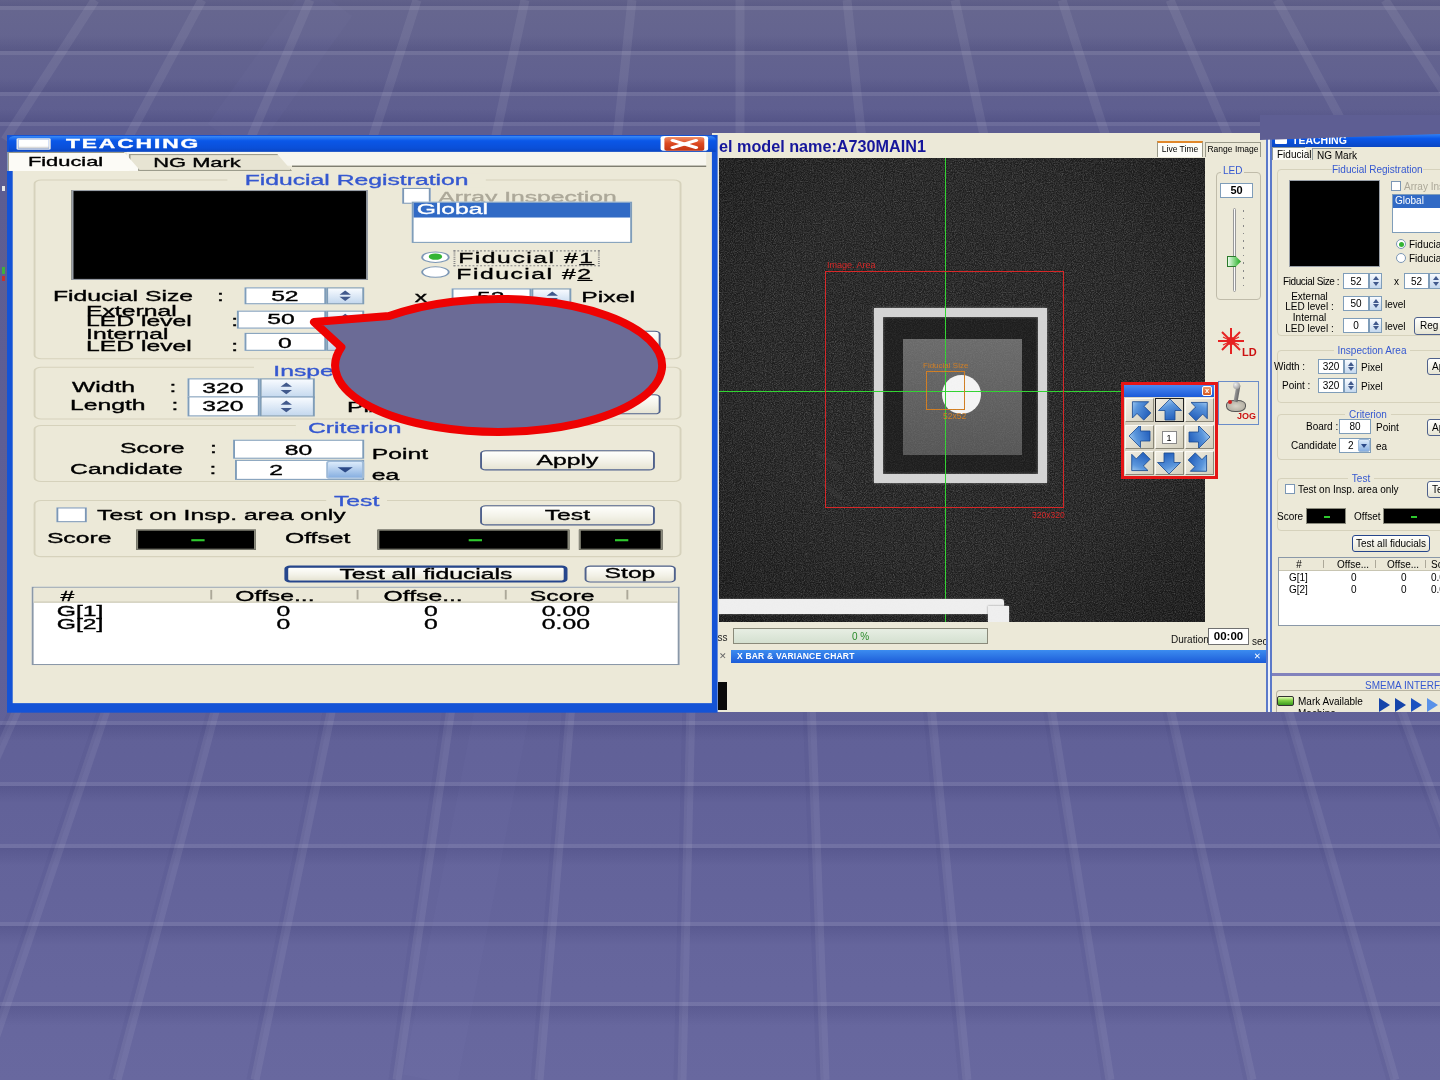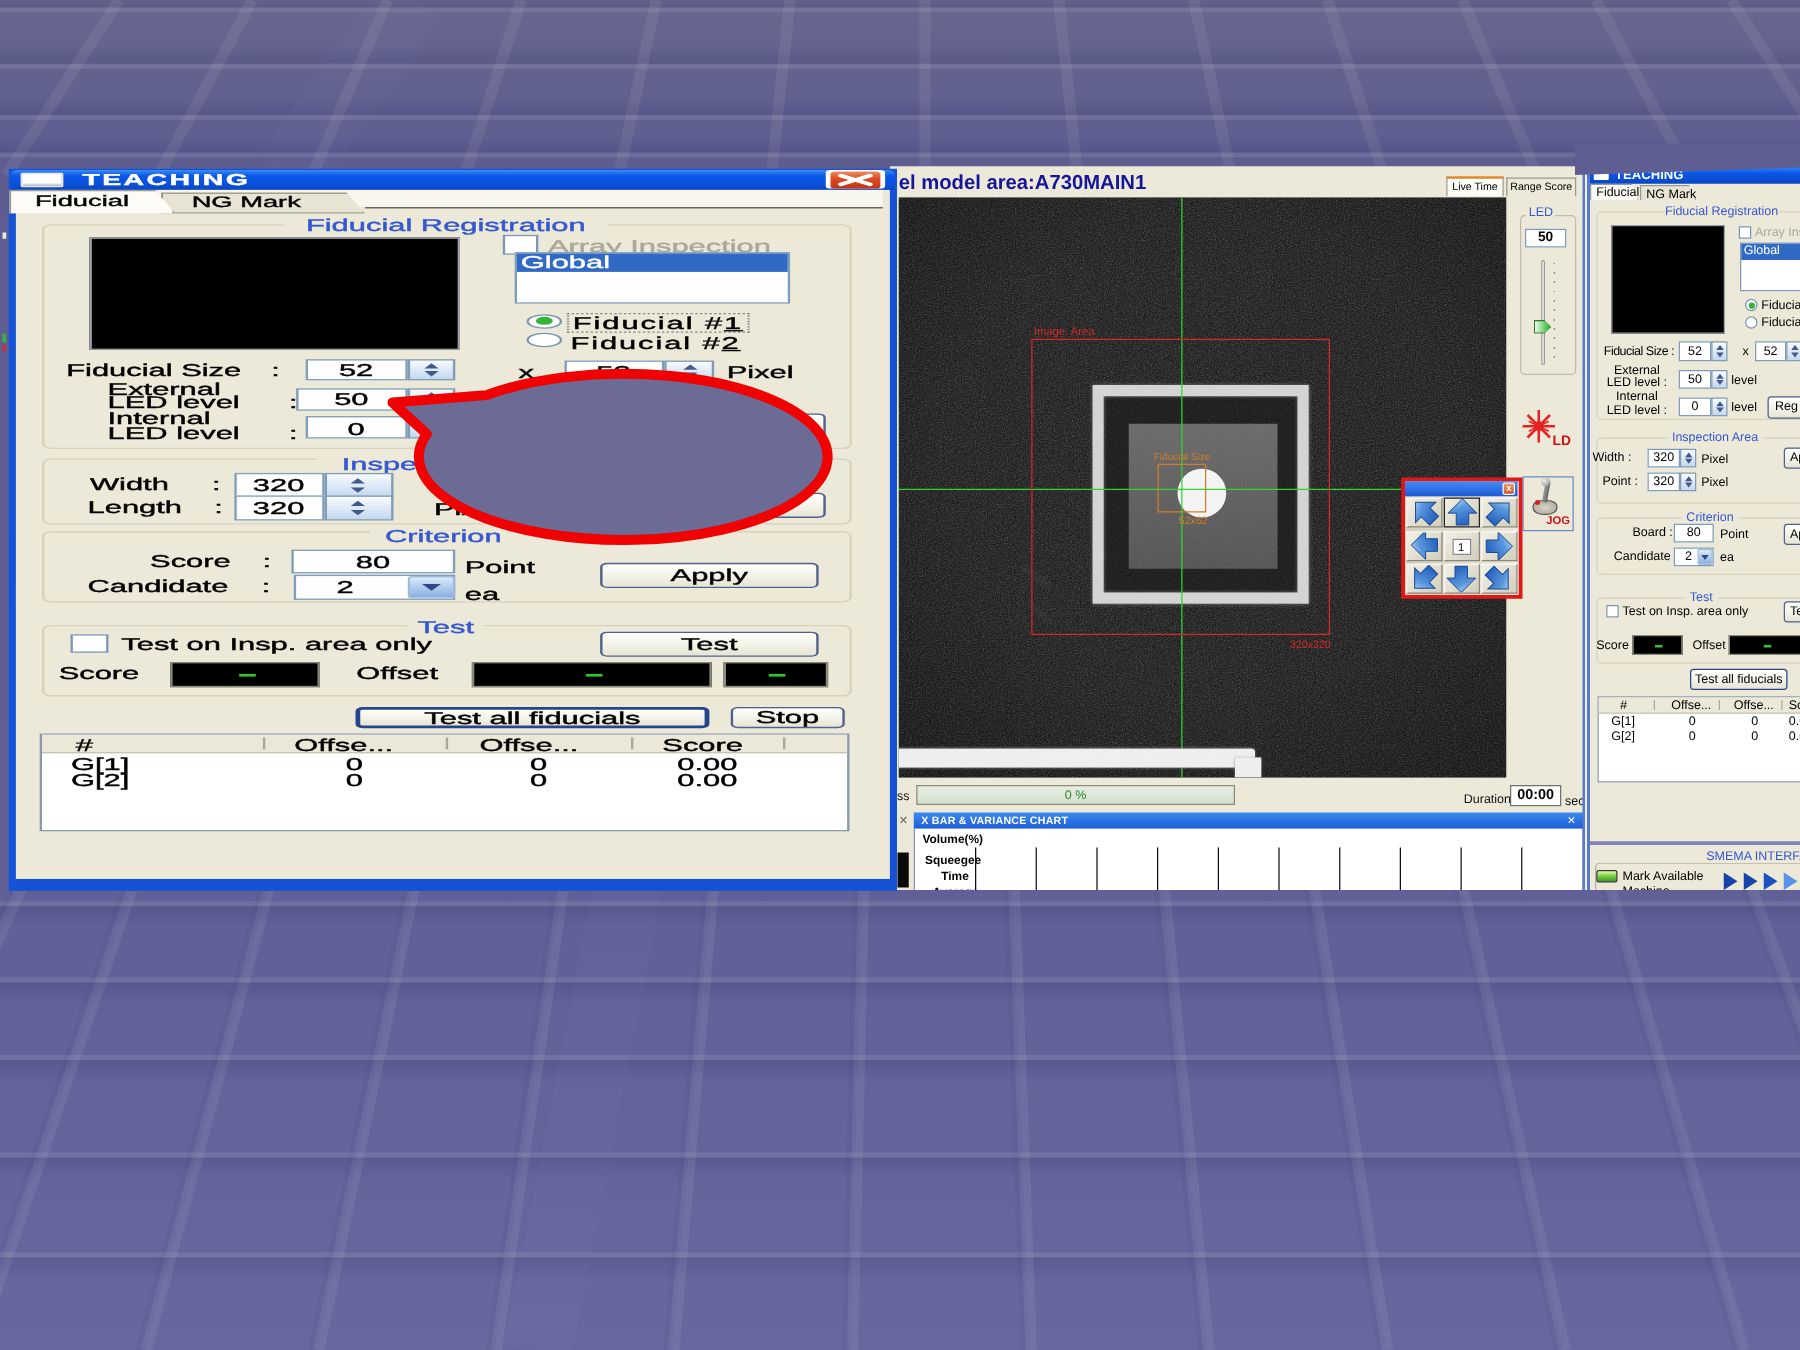"el model area:A730MAIN1" div.a { text: area:A730MAIN1 -> name:A730MAIN1 }
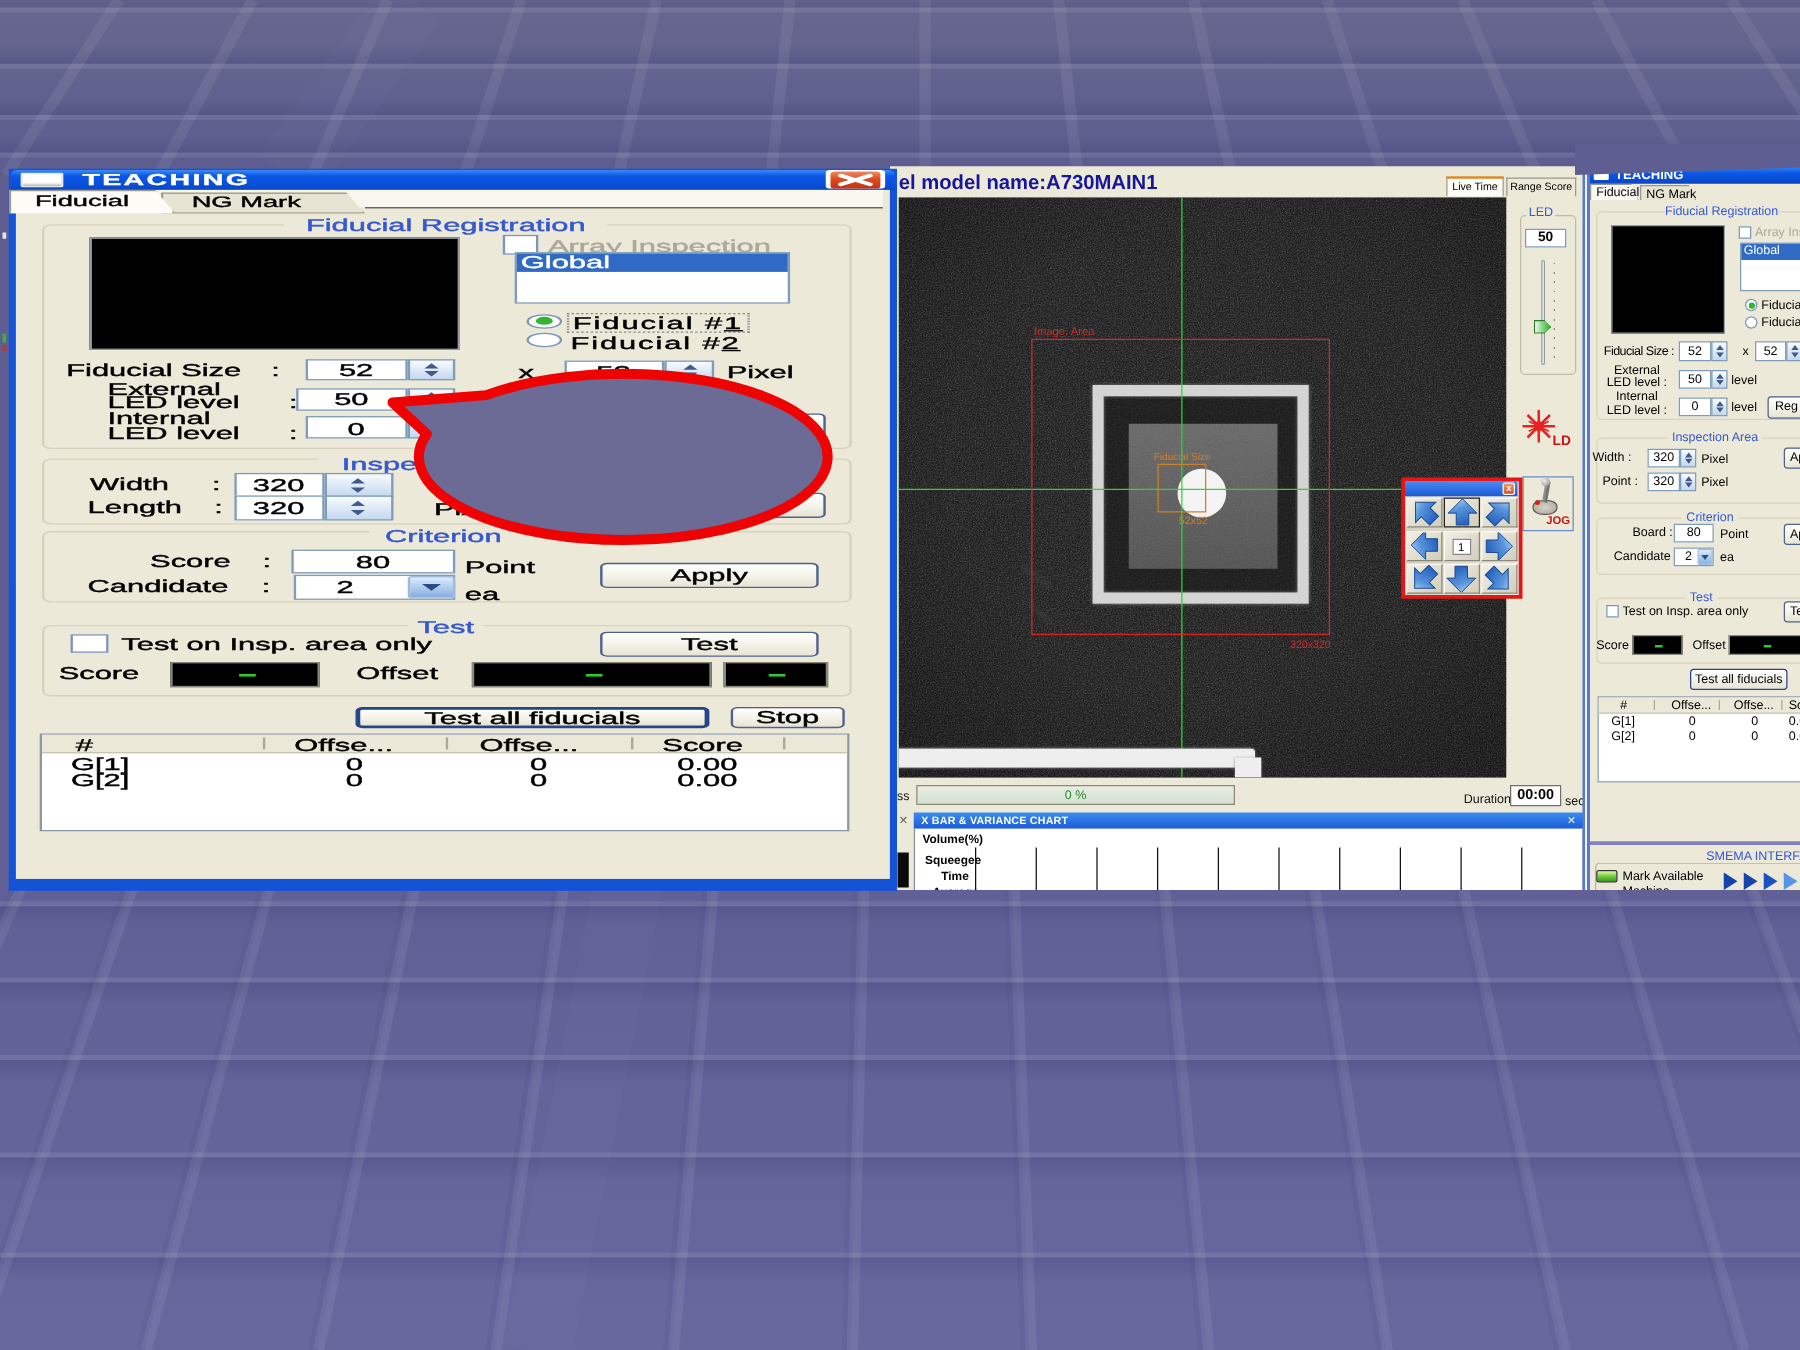"Range Score" div.a { text: Score -> Image }
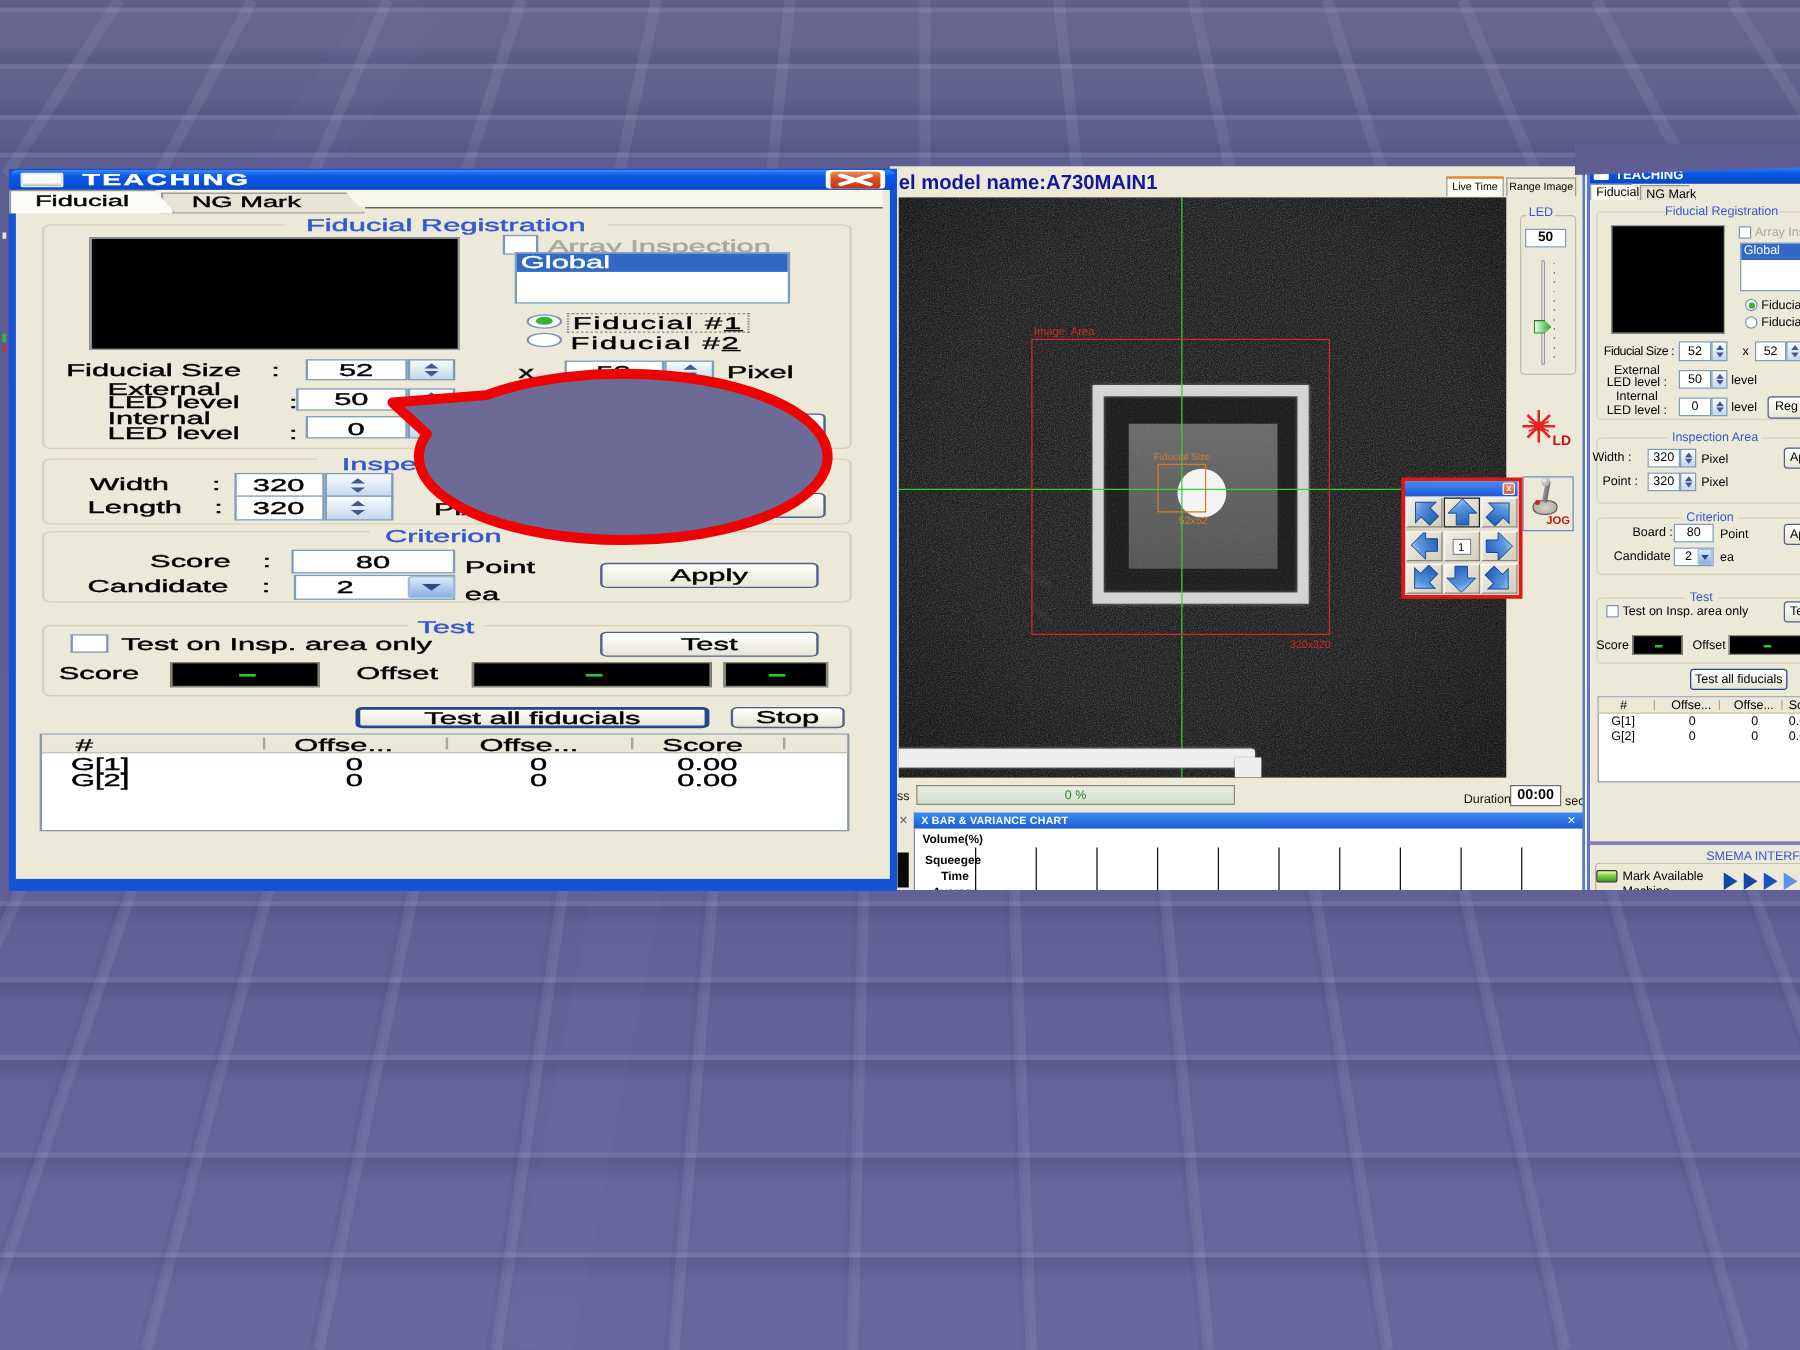"Volume(%)" div.a { html: <div> <div>Volume(%)</div> <div>Squeegee</div> <div>Time</div> <div>Average</div> <svg> <g> <line></line> <line></line> <line></line> <line></line> <line></line> <line></line> <line></line> <line></line> <line></line> <line></line> </g> </svg> </div> -> none }
